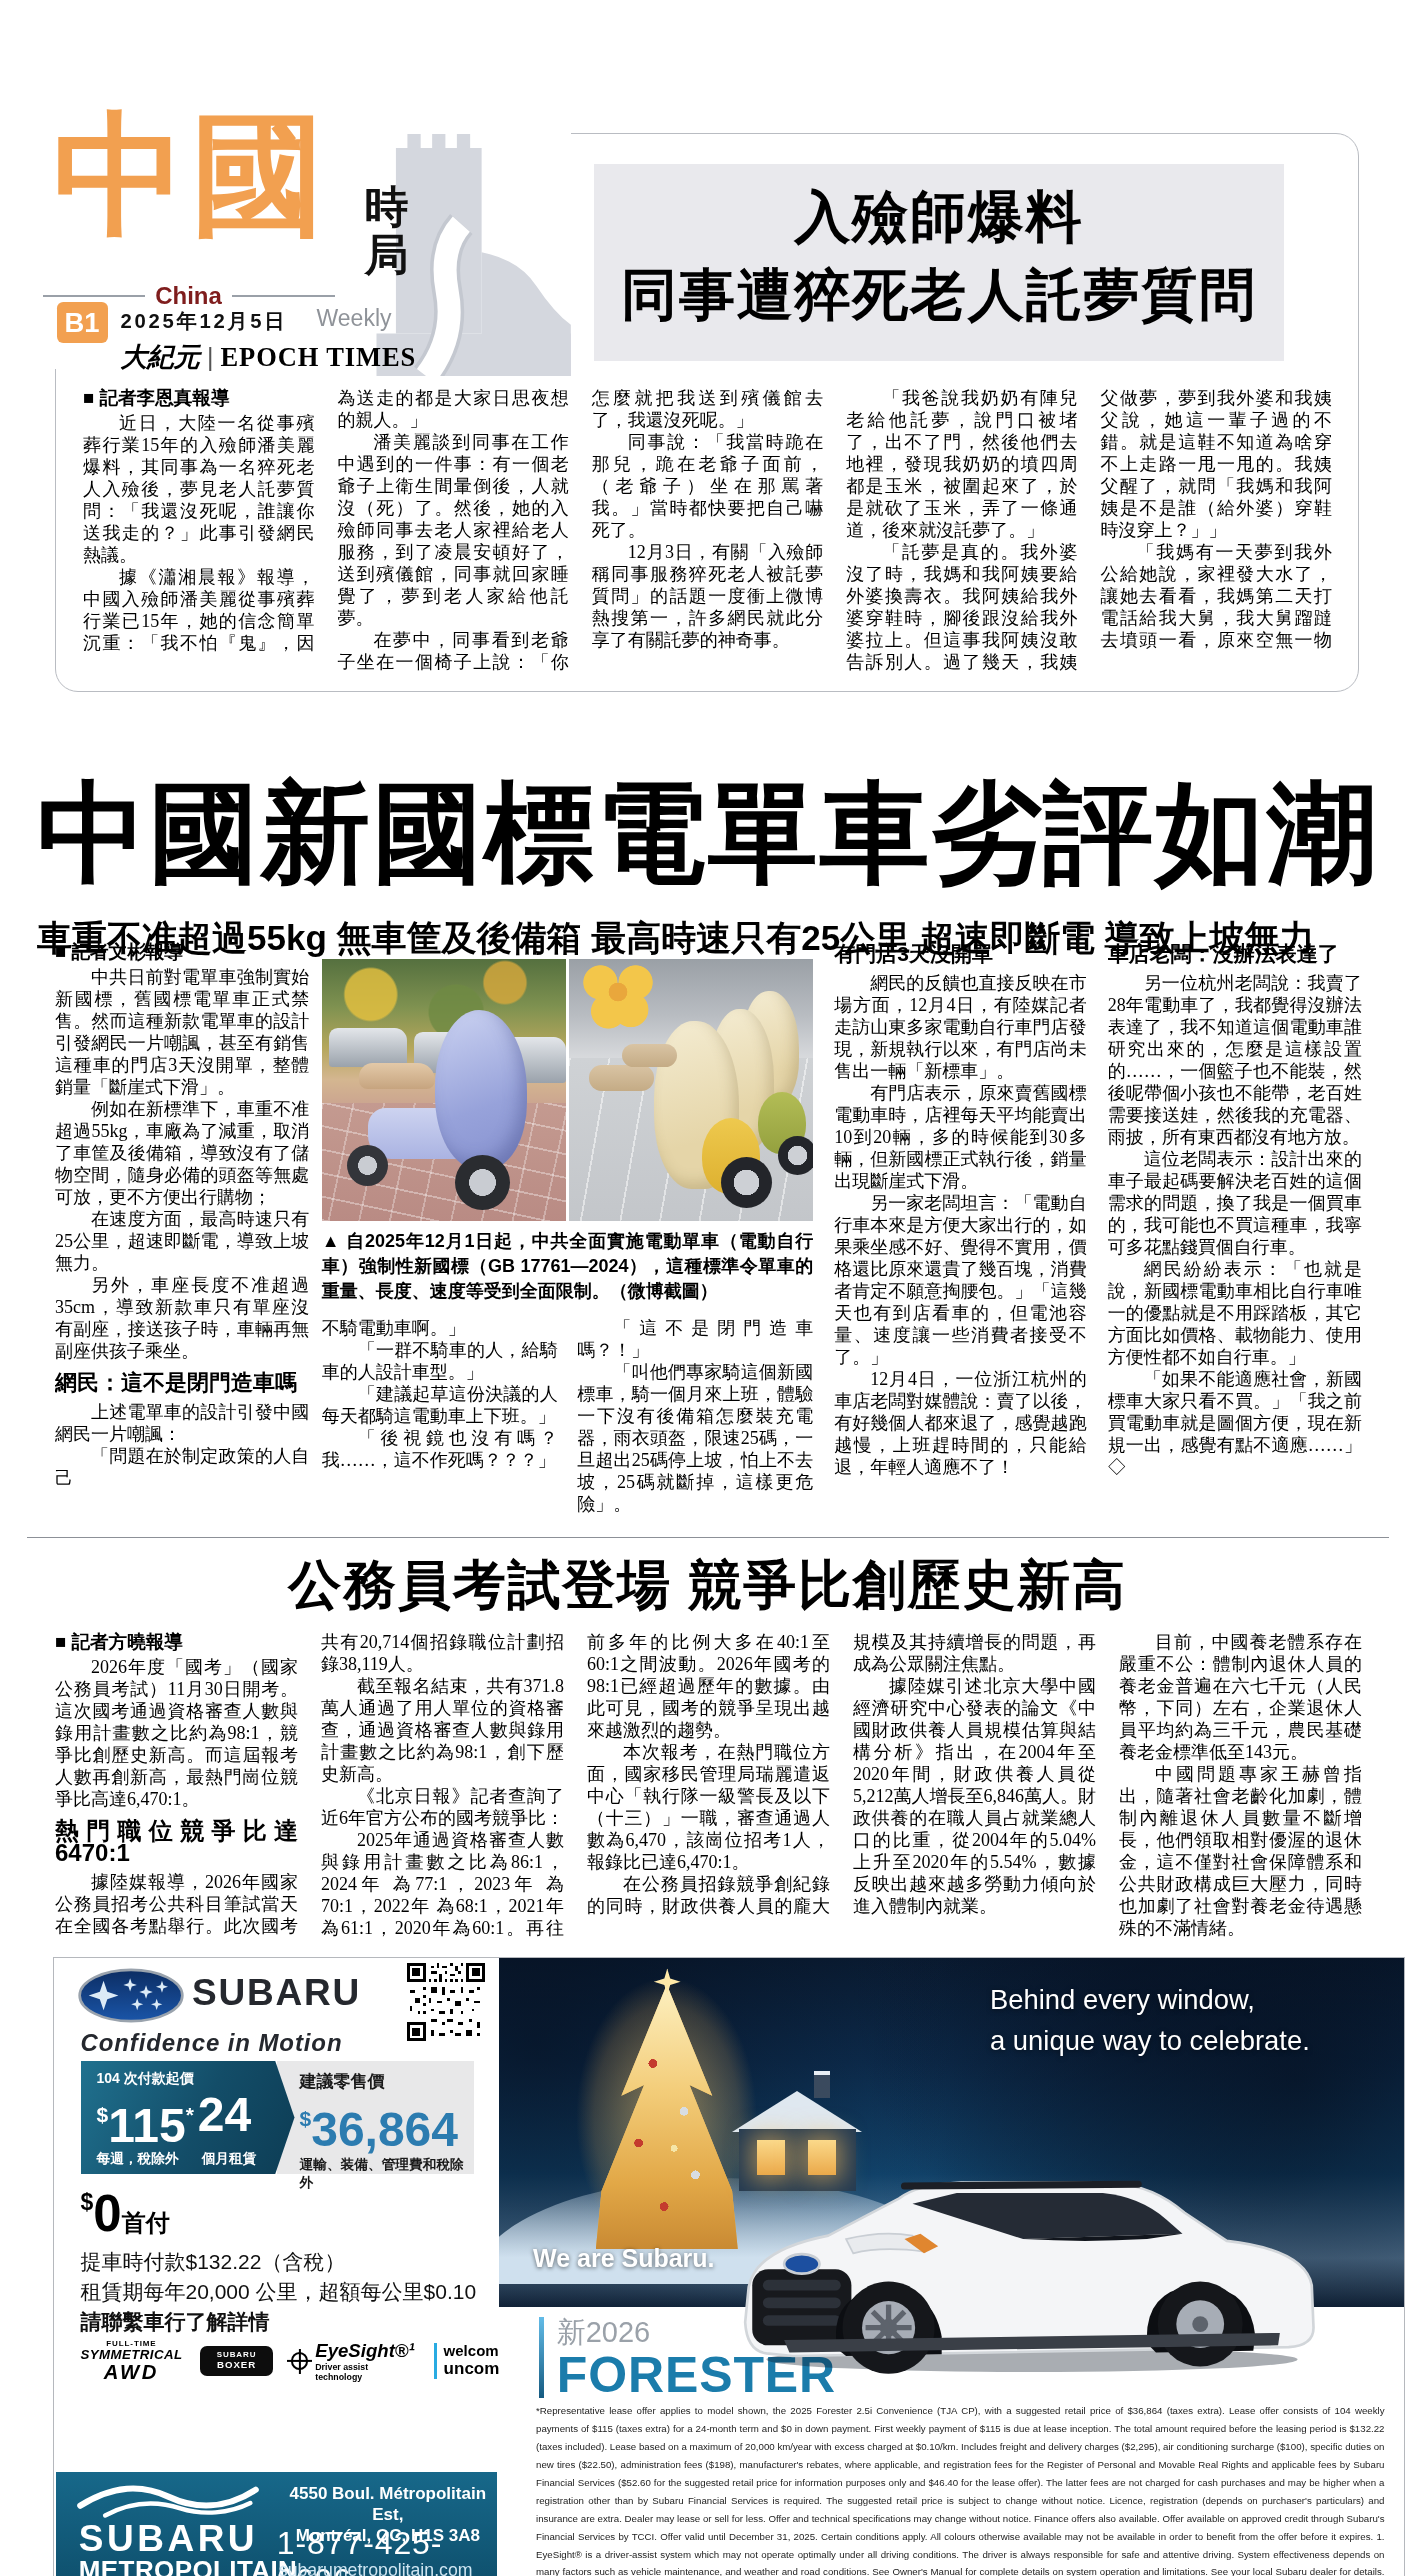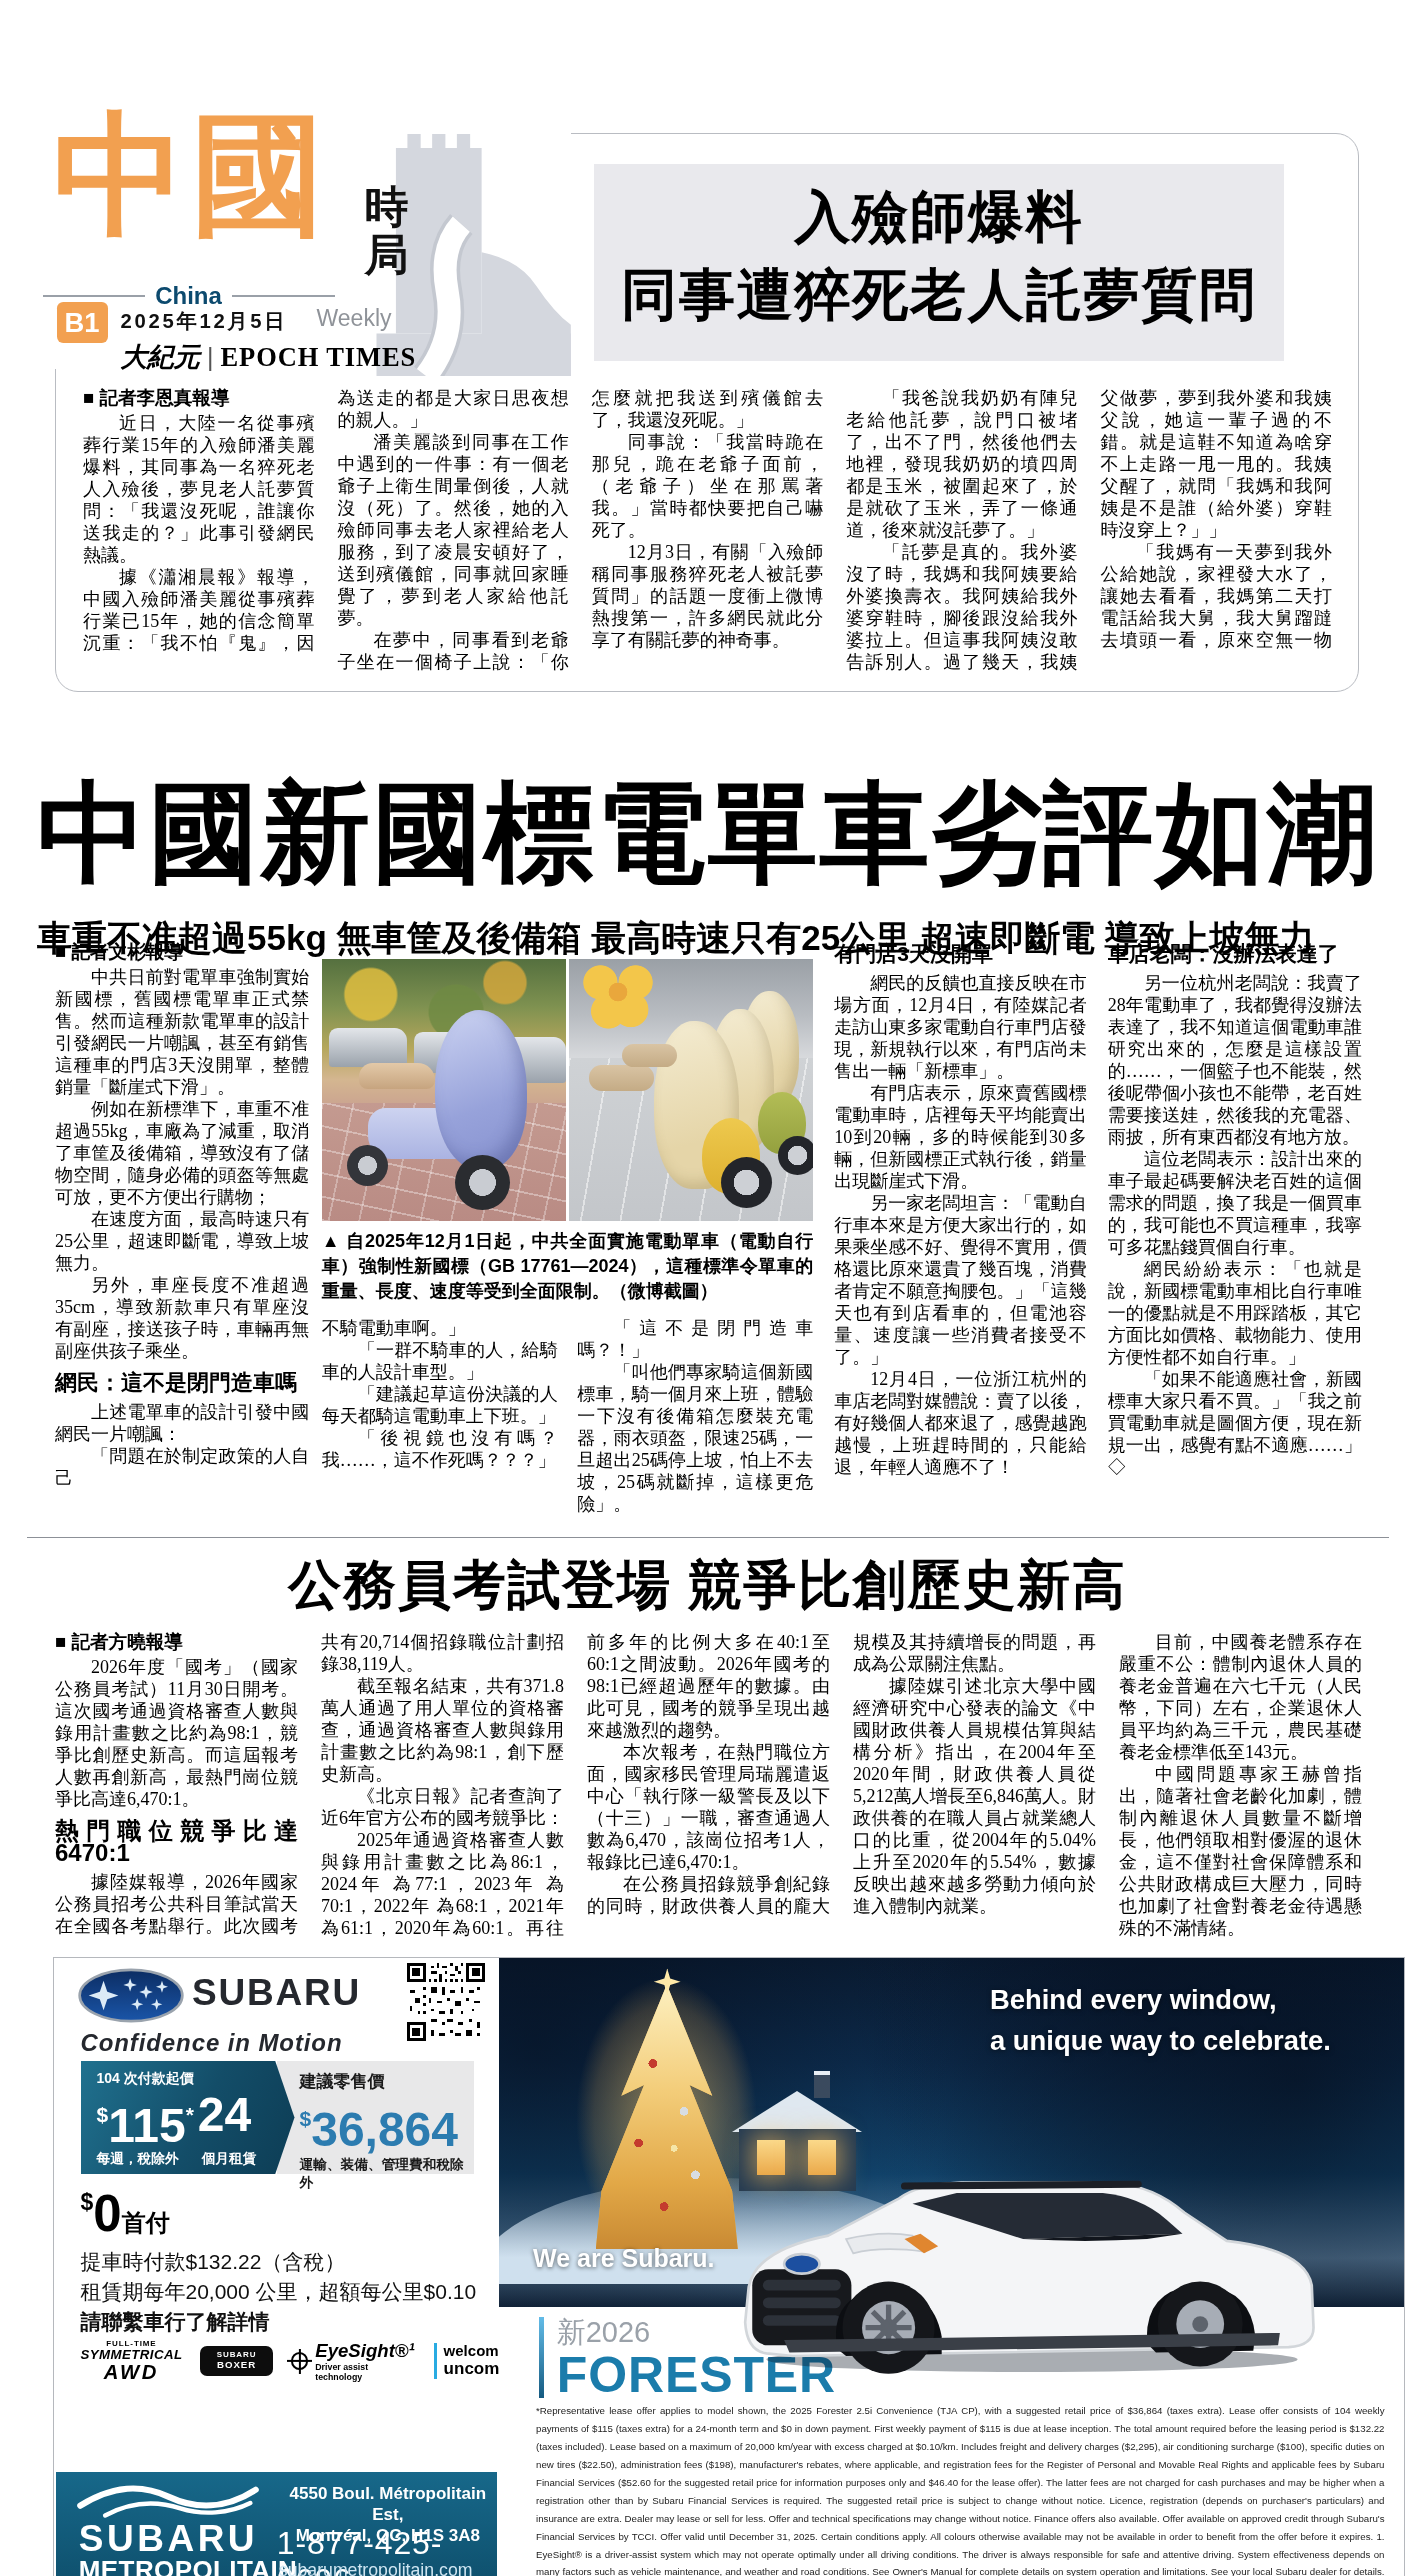"China" .mh-china { color: #0c4a6e -> #7f1d1d }
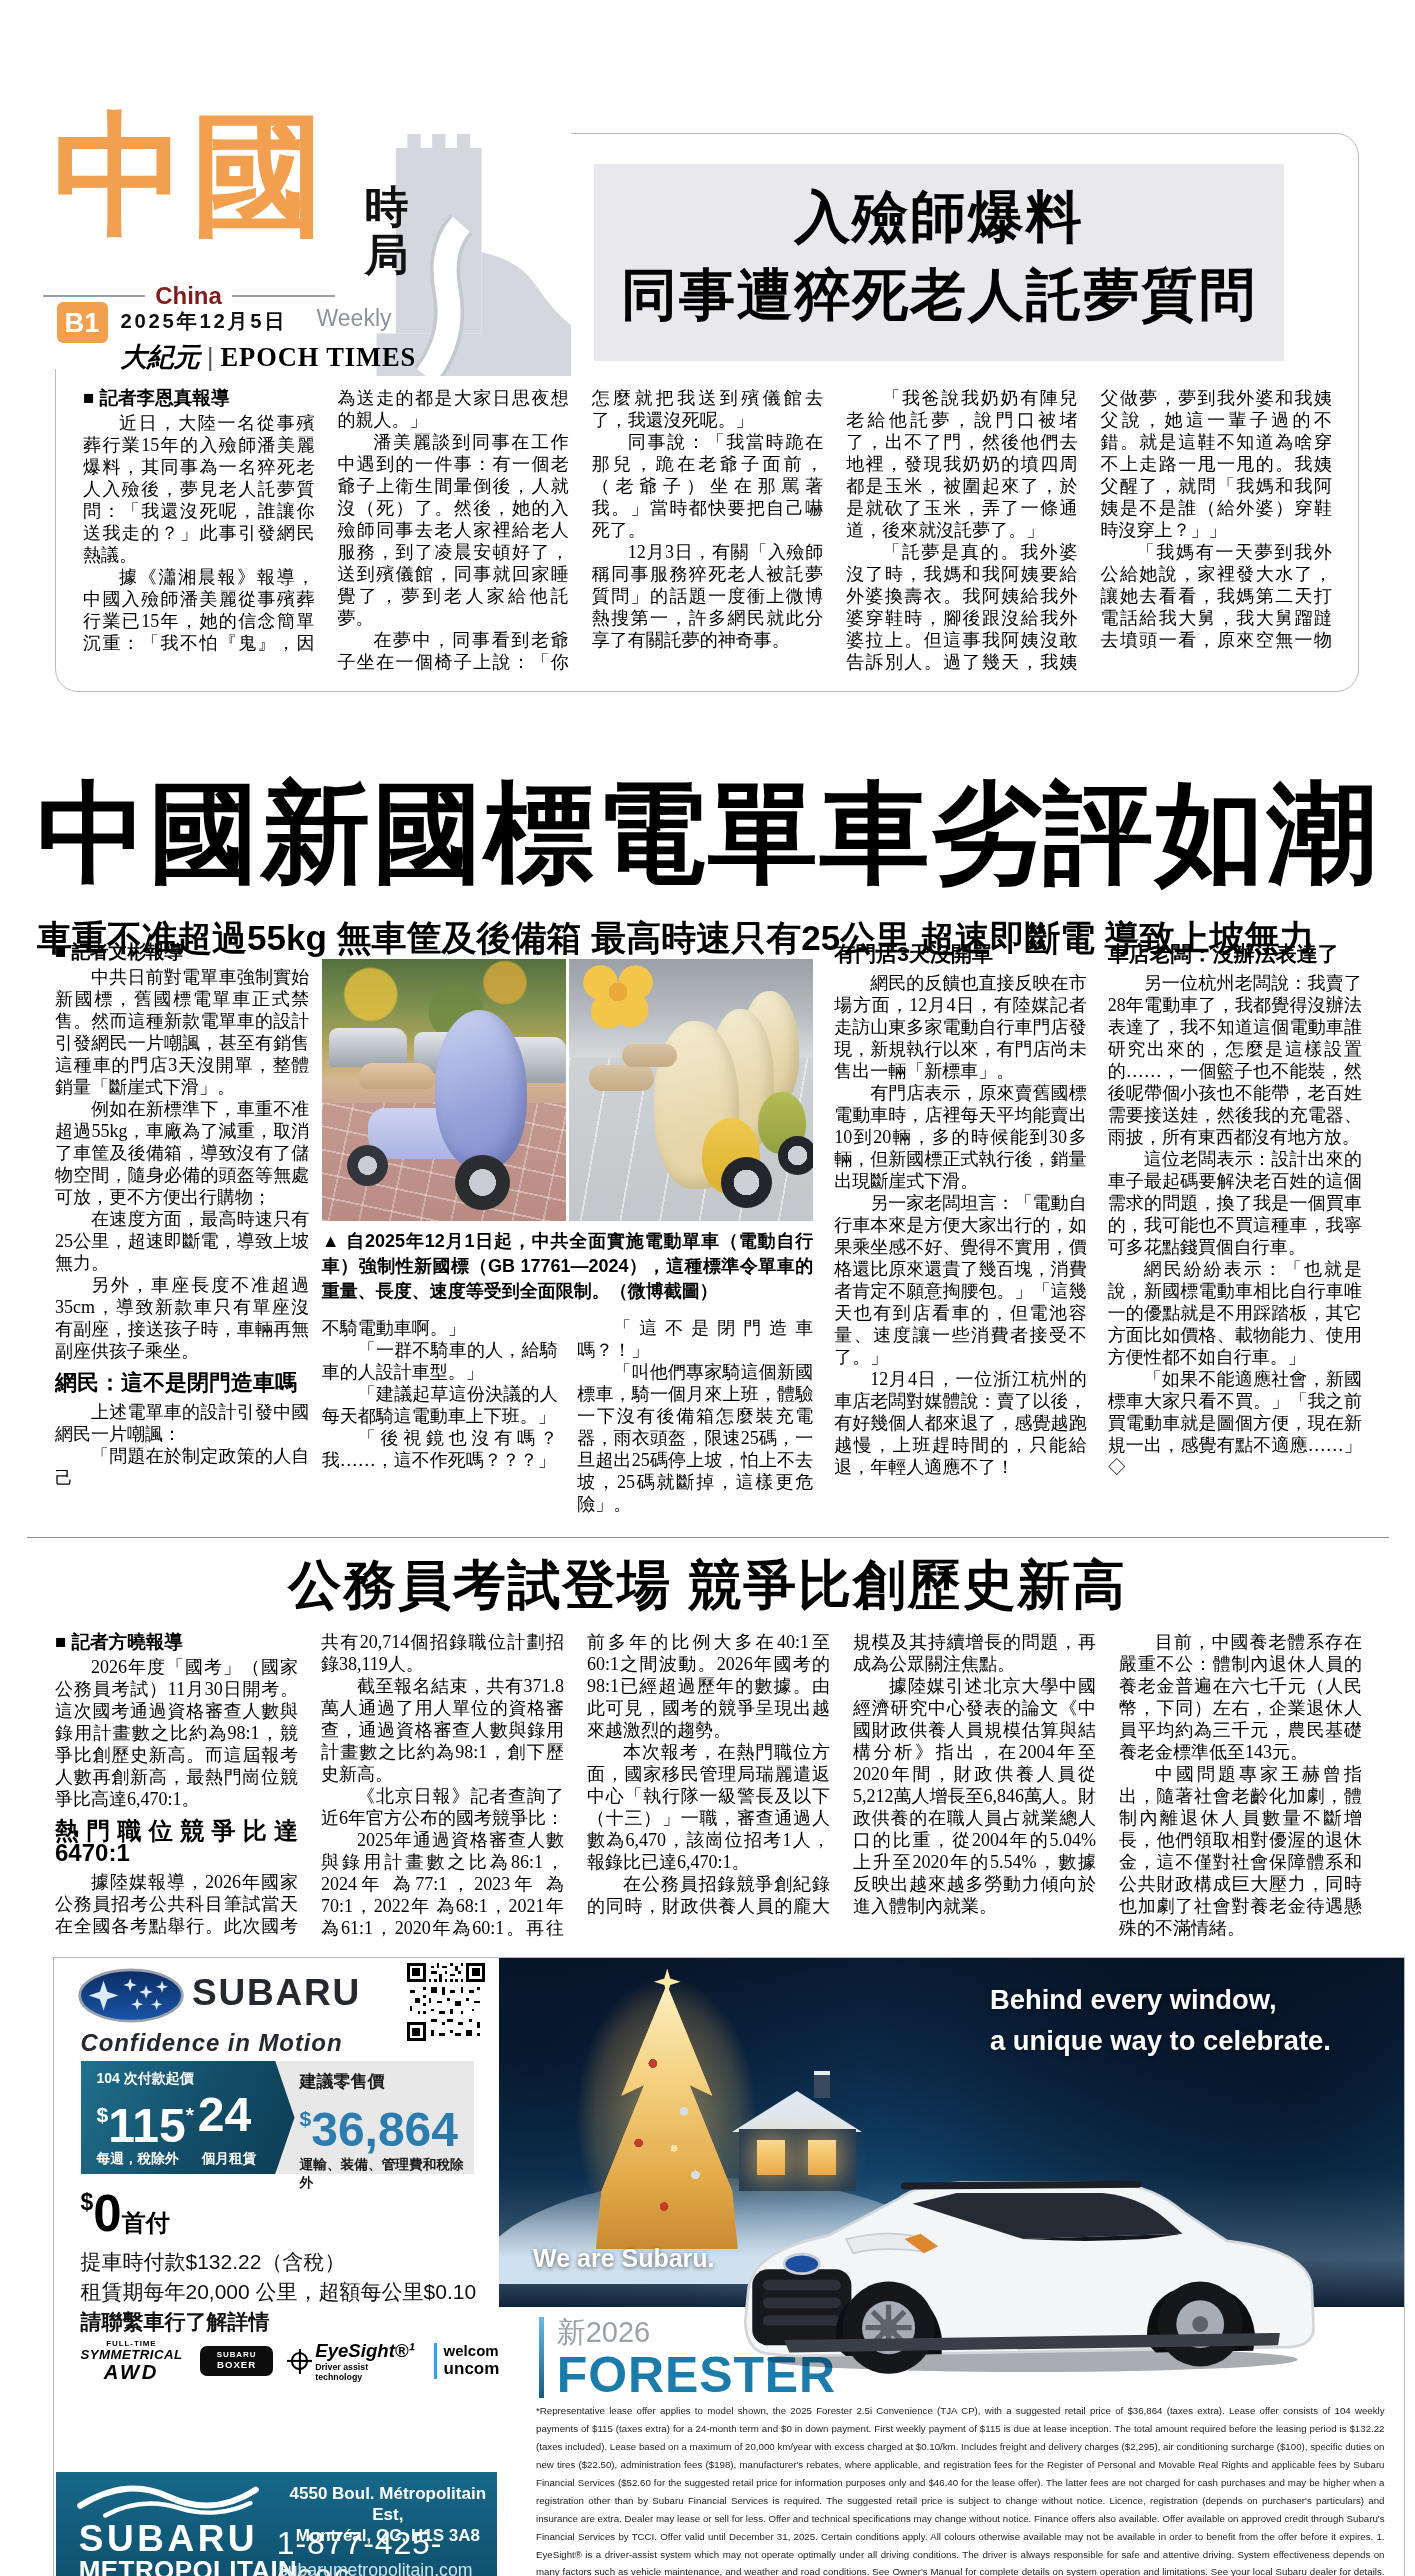"Behind every window," .hero-text { font-weight: 700 -> 400 }
